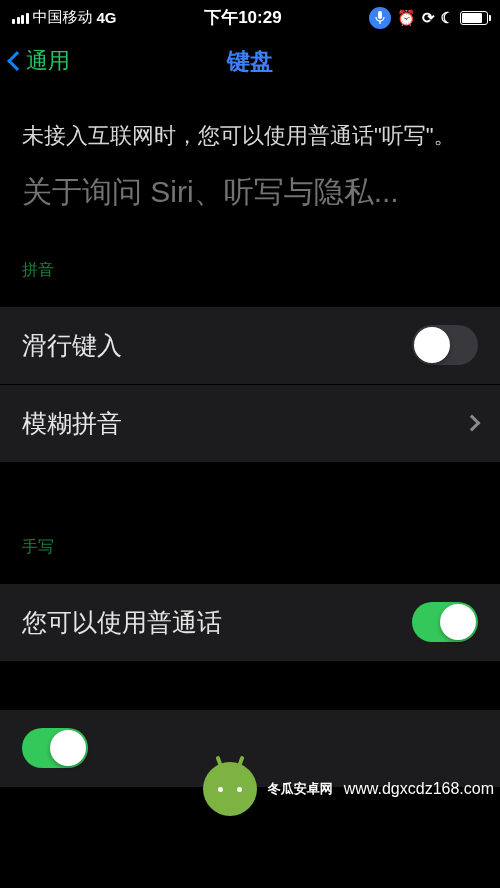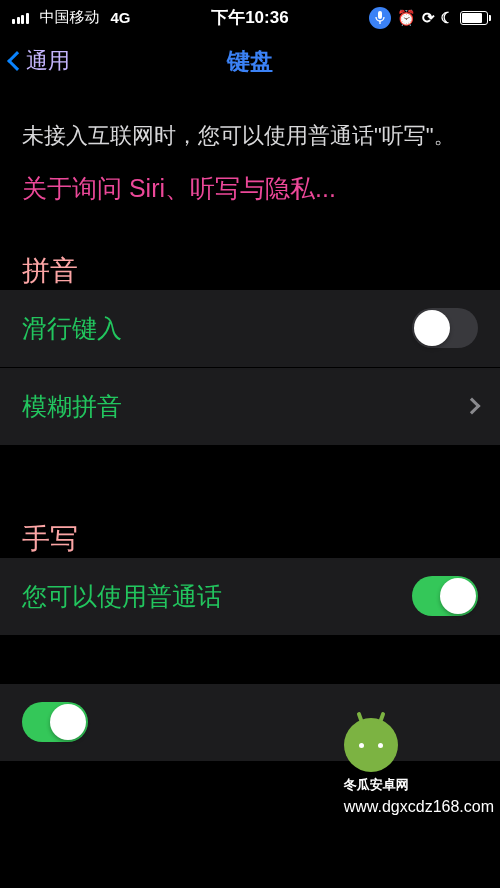"中国移动" .status-left { gap: 11px -> 4px }
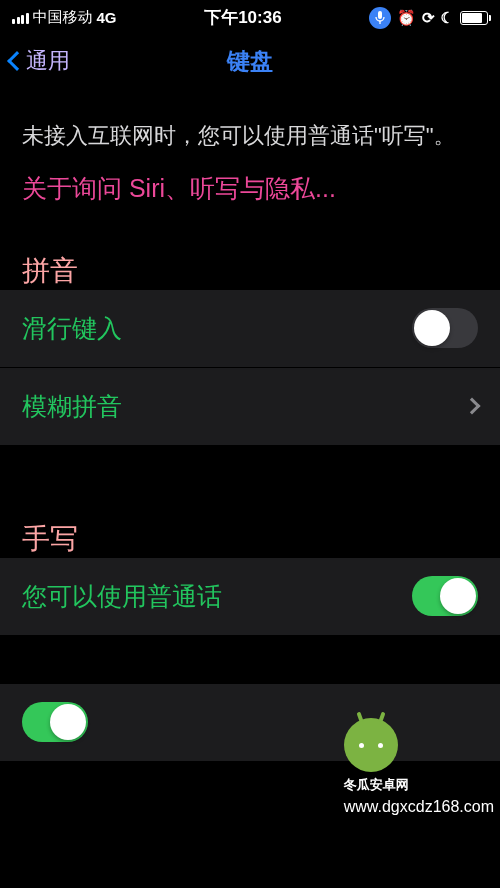"下午10:36" div.status-center { text: 10:36 -> 10:29 }
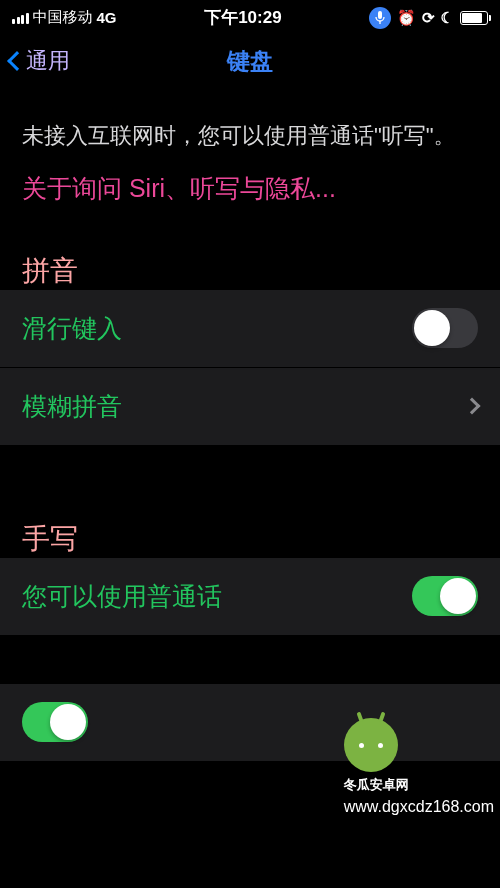"通用" .back-btn { color: #c4b5fd -> #22c55e }
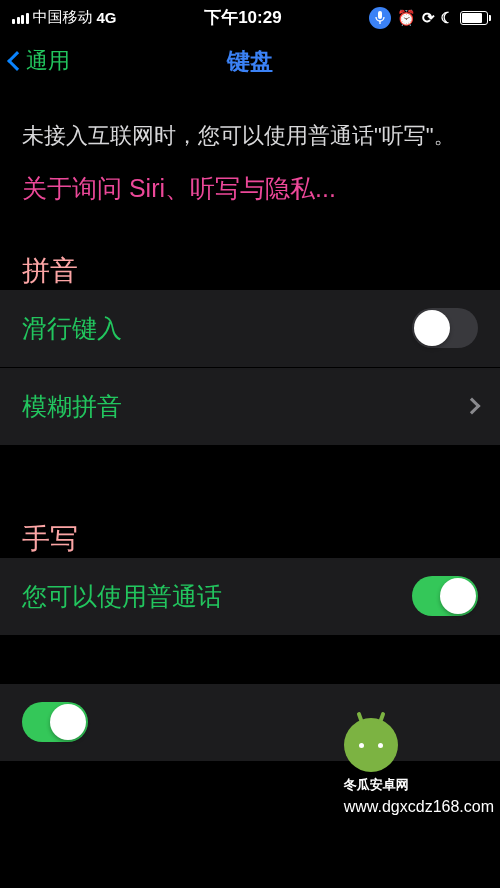"关于询问 Siri、听写与隐私..." .link-text { color: #ec4899 -> #737373; font-size: 25px -> 30px }
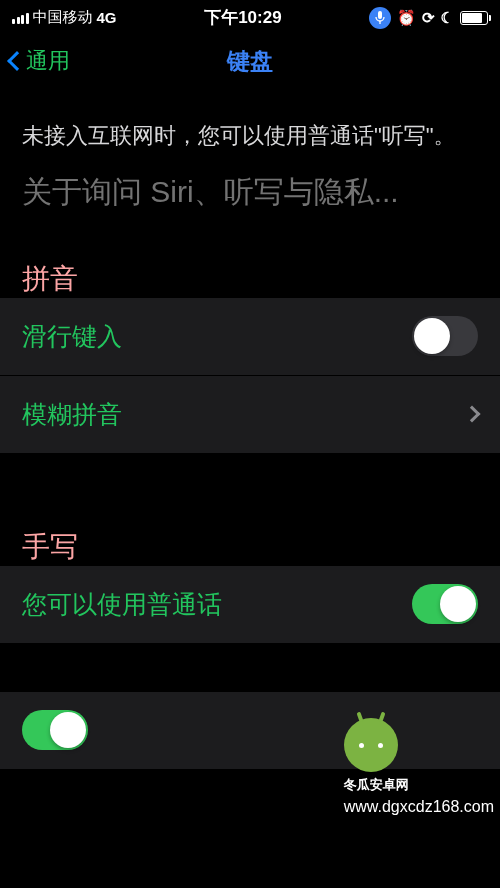"拼音" .section-header { color: #fca5a5 -> #15803d; font-size: 28px -> 16px; padding: 26px 22px 0 -> 26px 22px 26px }
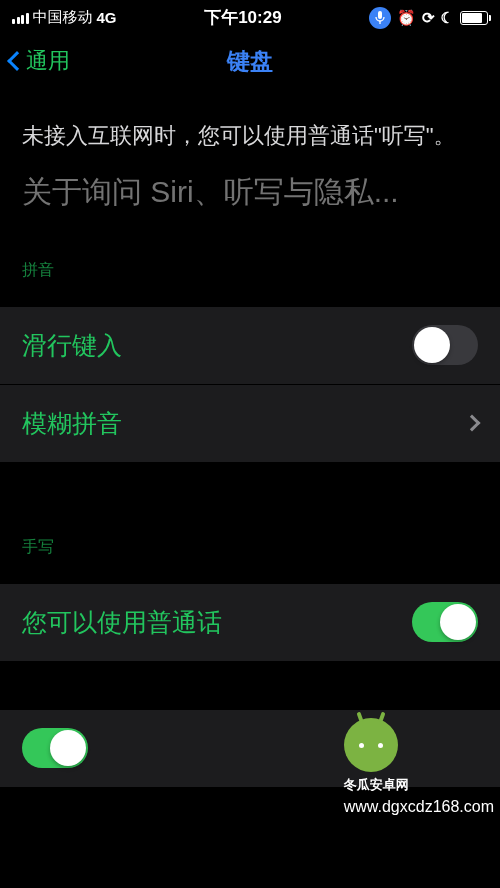"滑行键入" .row-label { color: #22c55e -> #e5e5e5 }
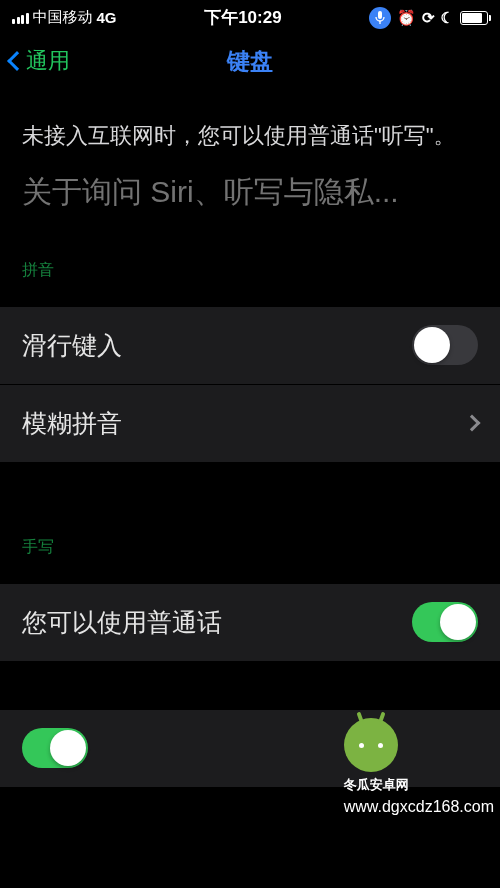"冬瓜安卓网" .watermark { align-items: flex-start -> center; flex-direction: column -> row; gap: 4px -> 11px }
